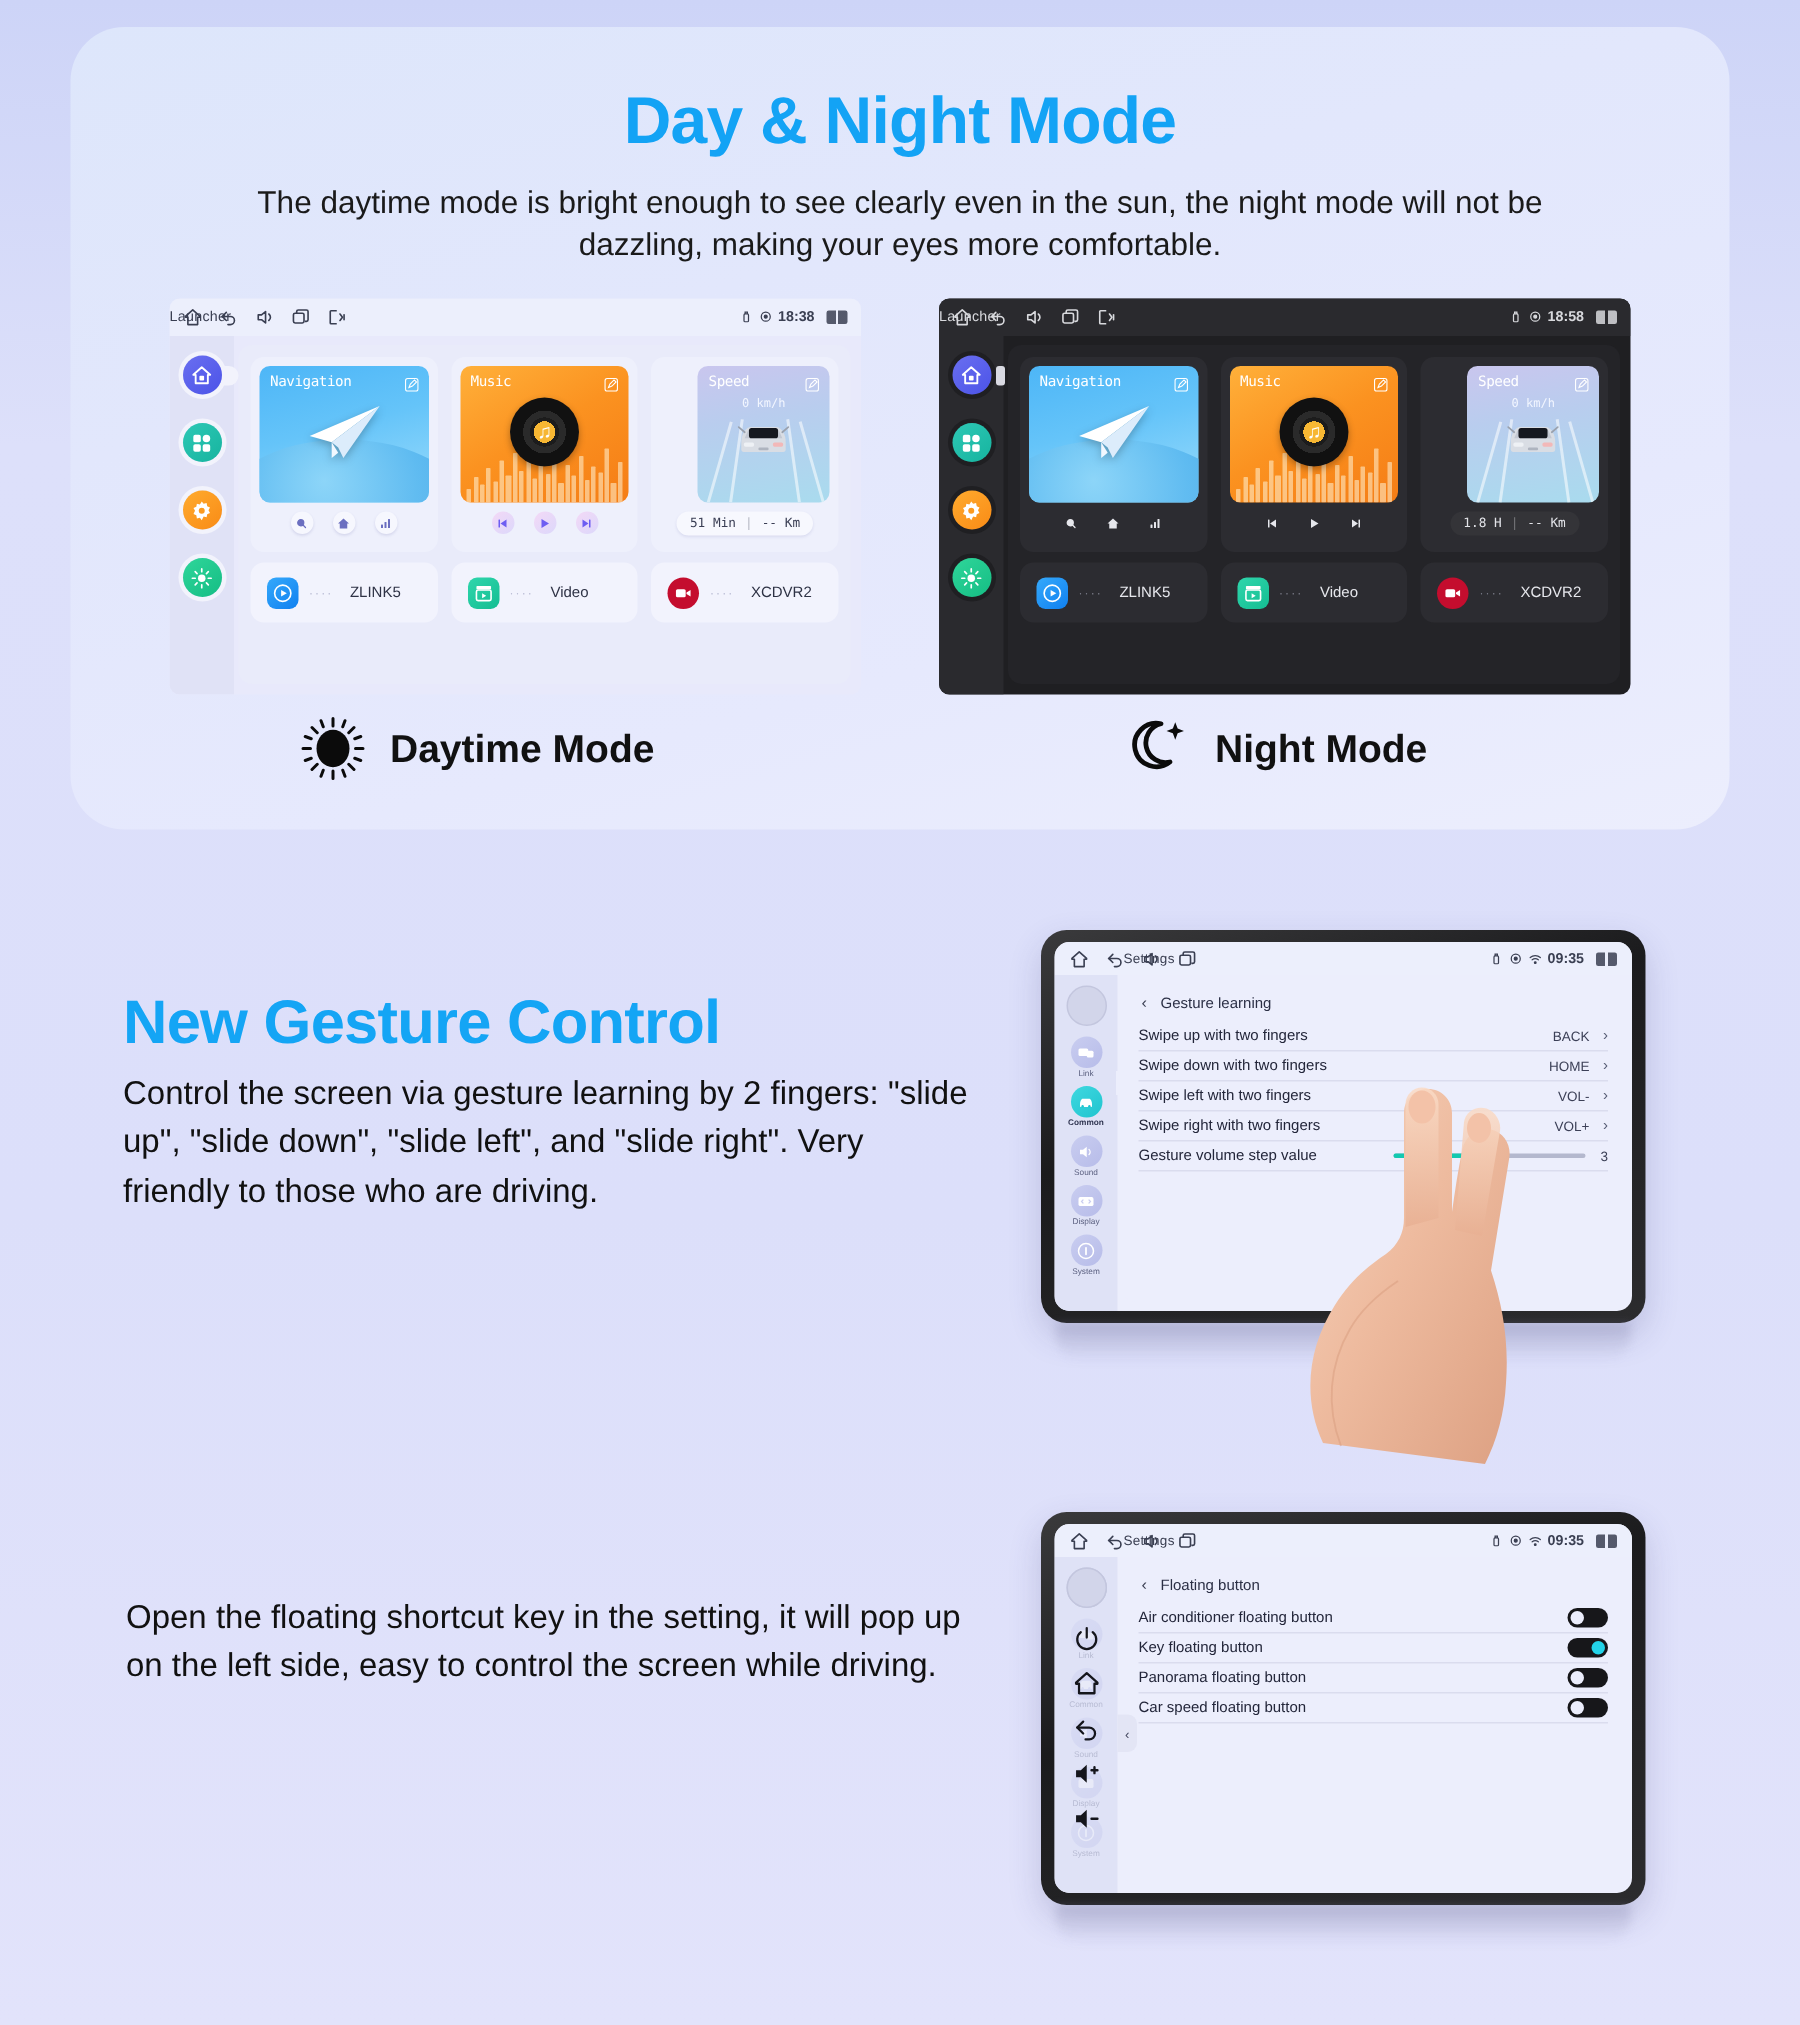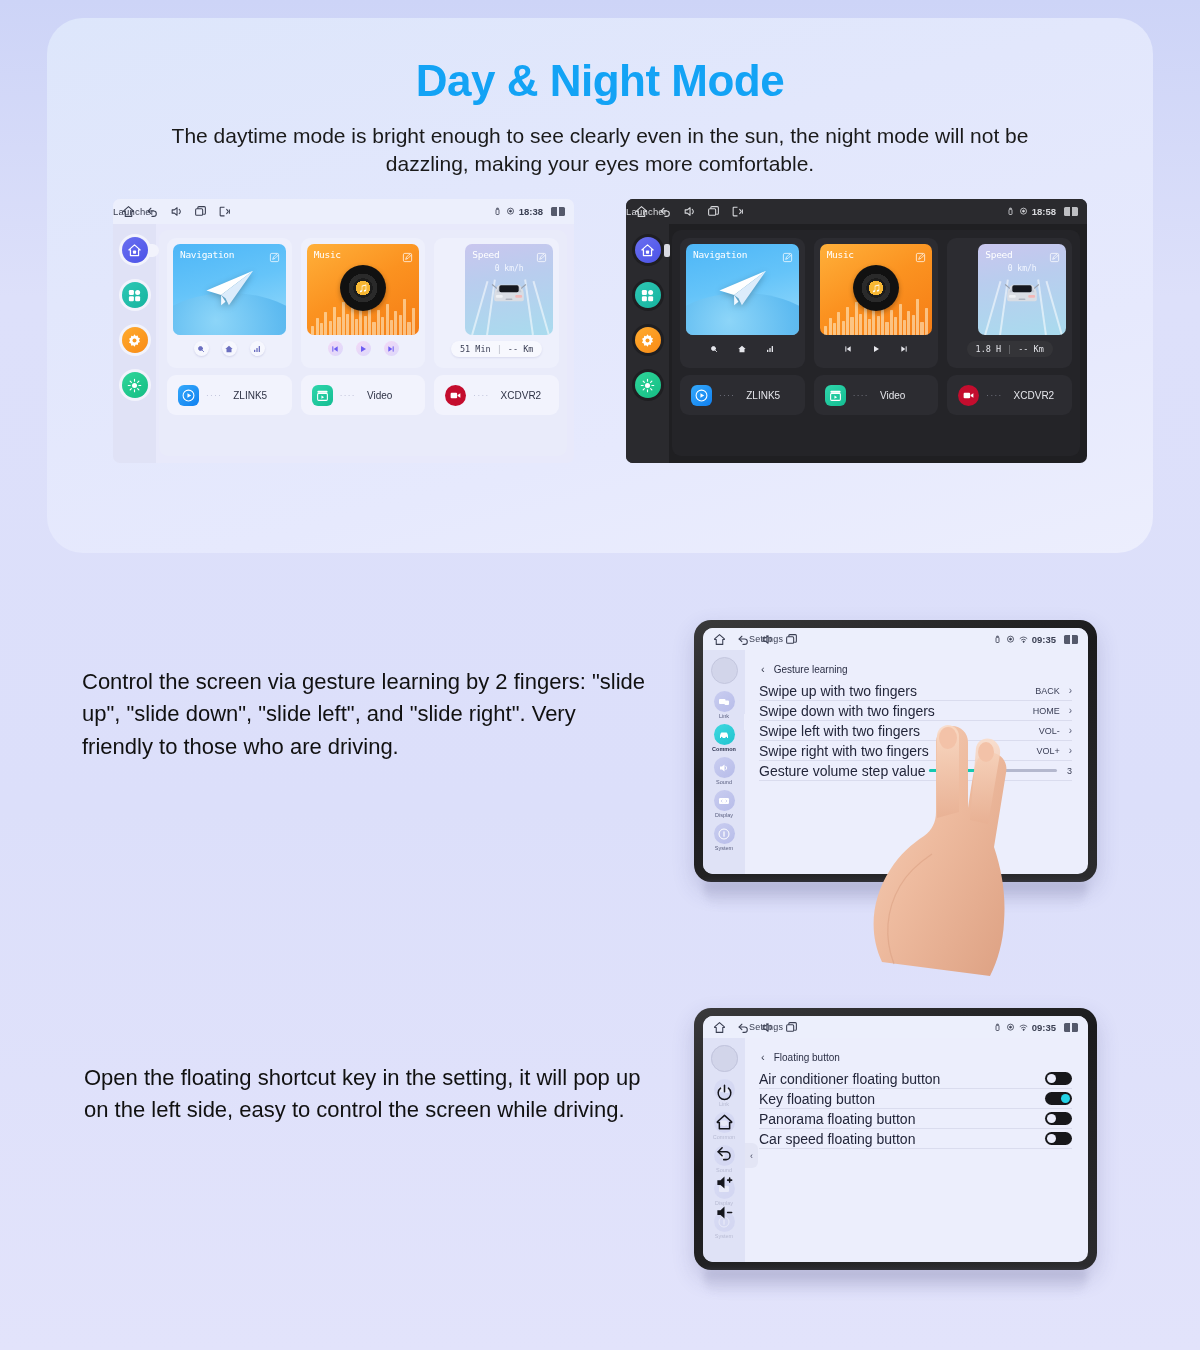"Daytime Mode" div.mode-item { html: none -> <div> <span> <svg> <ellipse></ellipse> <g> <path></path> </g> </svg> </span> <span>Daytime Mode</span> </div> }
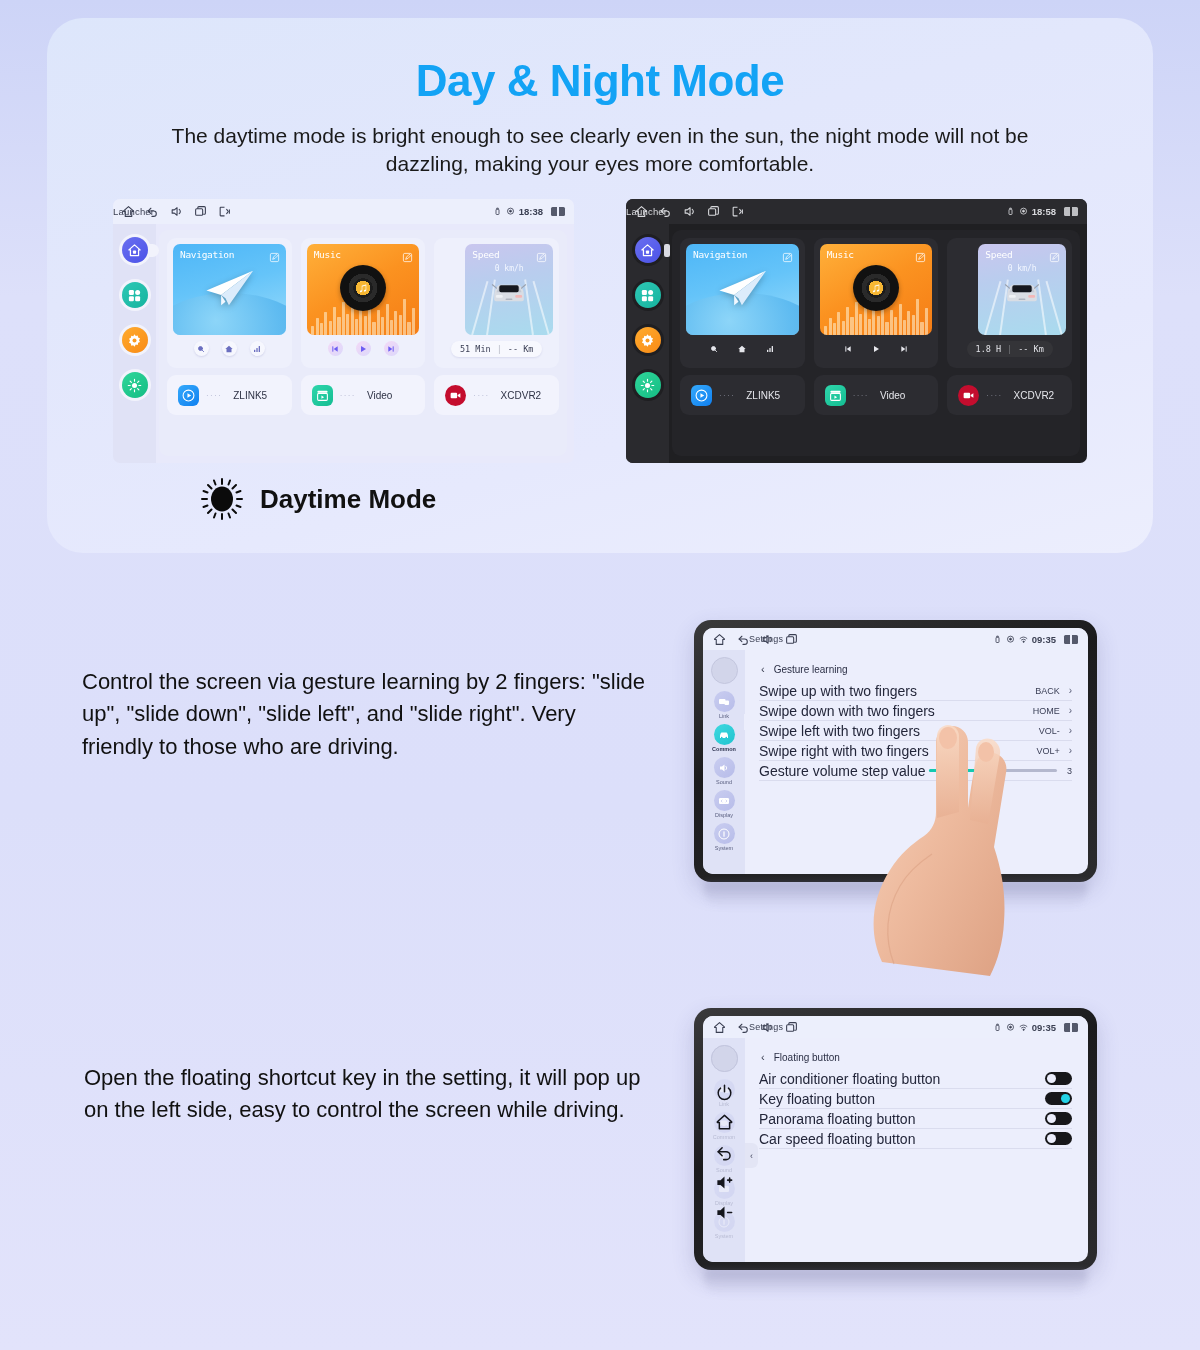"Night Mode" div.mode-item { html: none -> <div> <span> <svg> <path></path> <path></path> </svg> </span> <span>Night Mode</span> </div> }
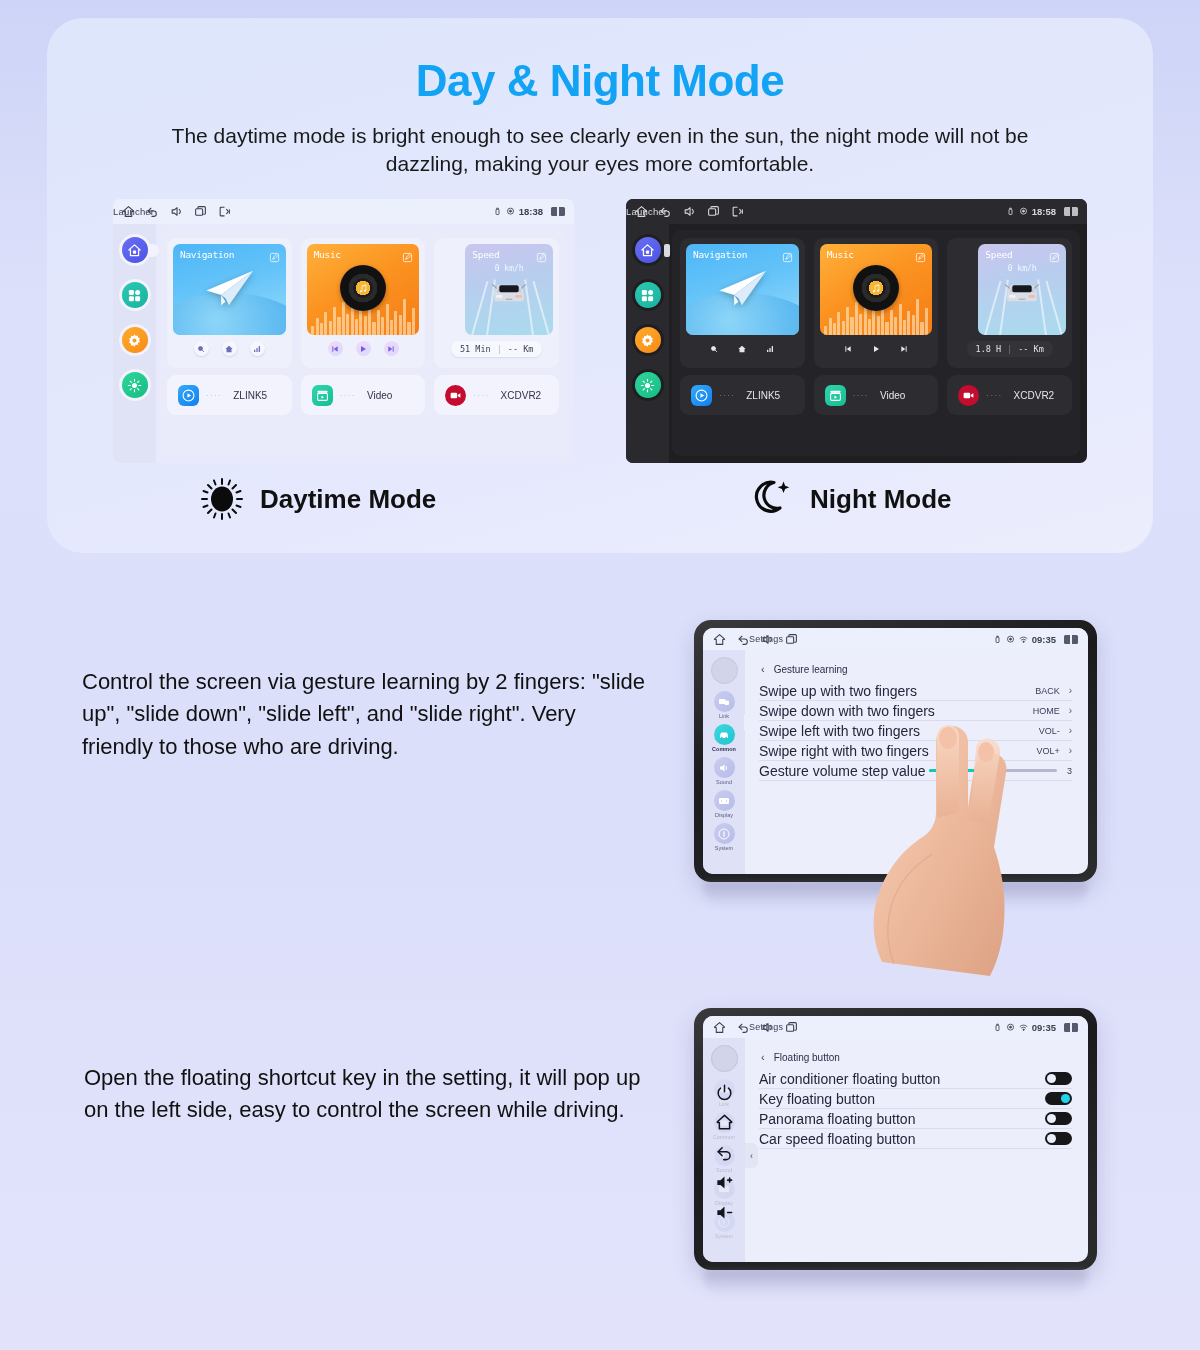"New Gesture Control" div.f-title { html: none -> <div>New Gesture Control</div> }
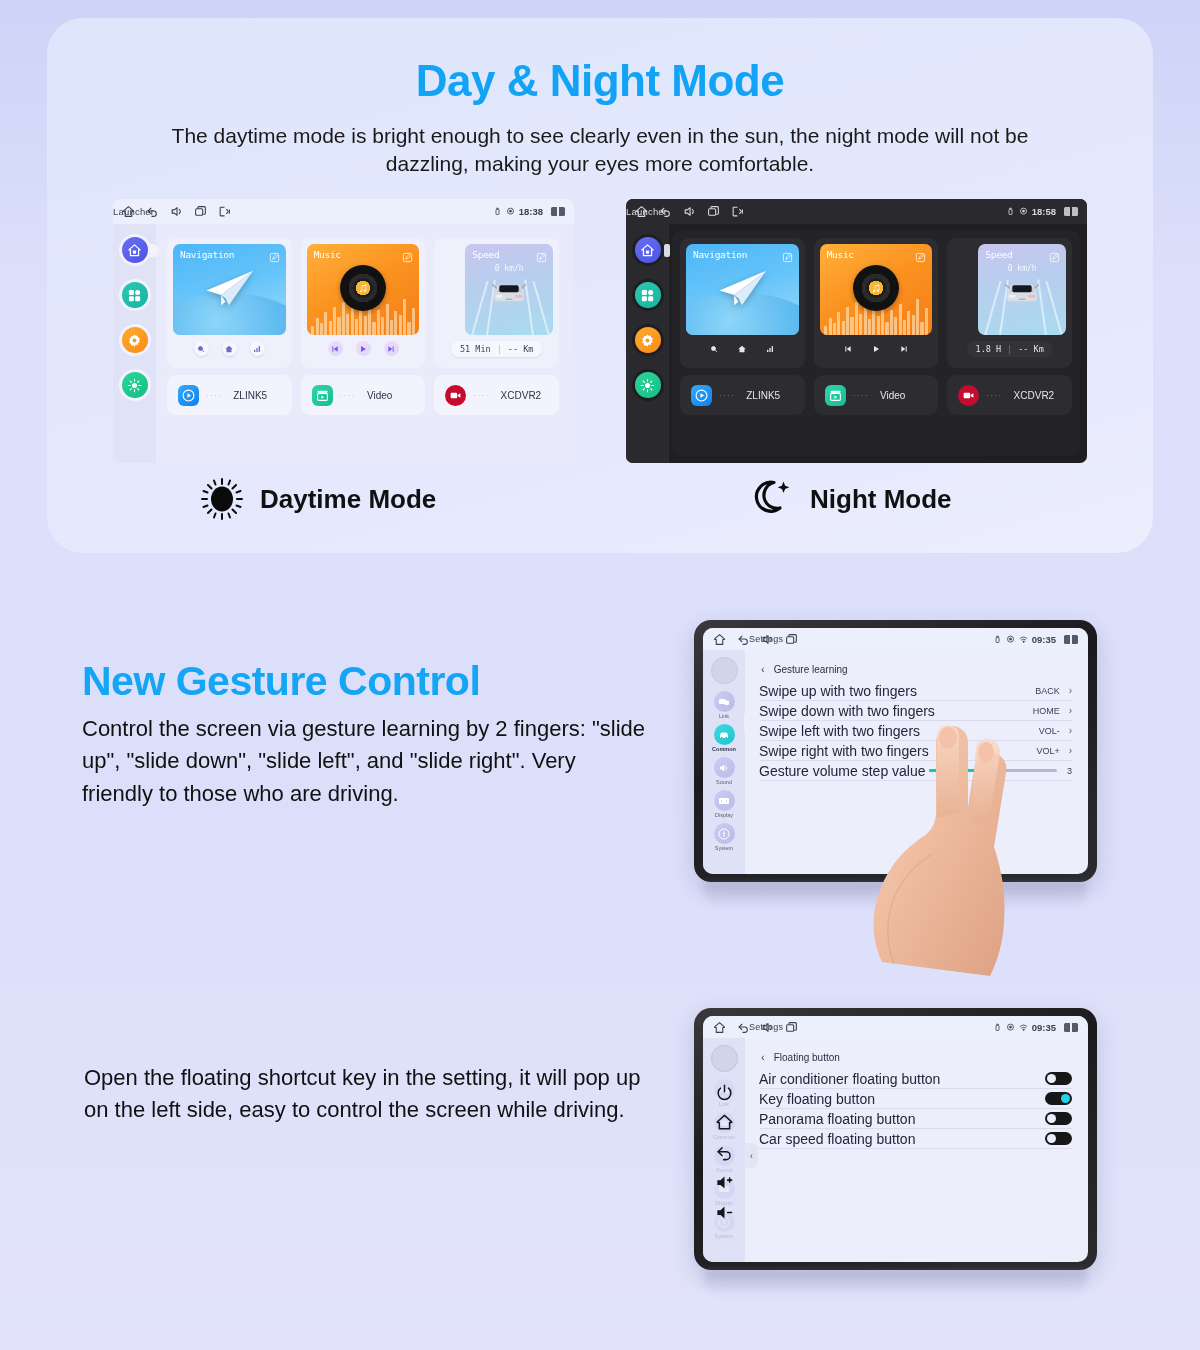"Swipe up with two fingers" .t-row .lbl { font-size: 14px -> 10px }
